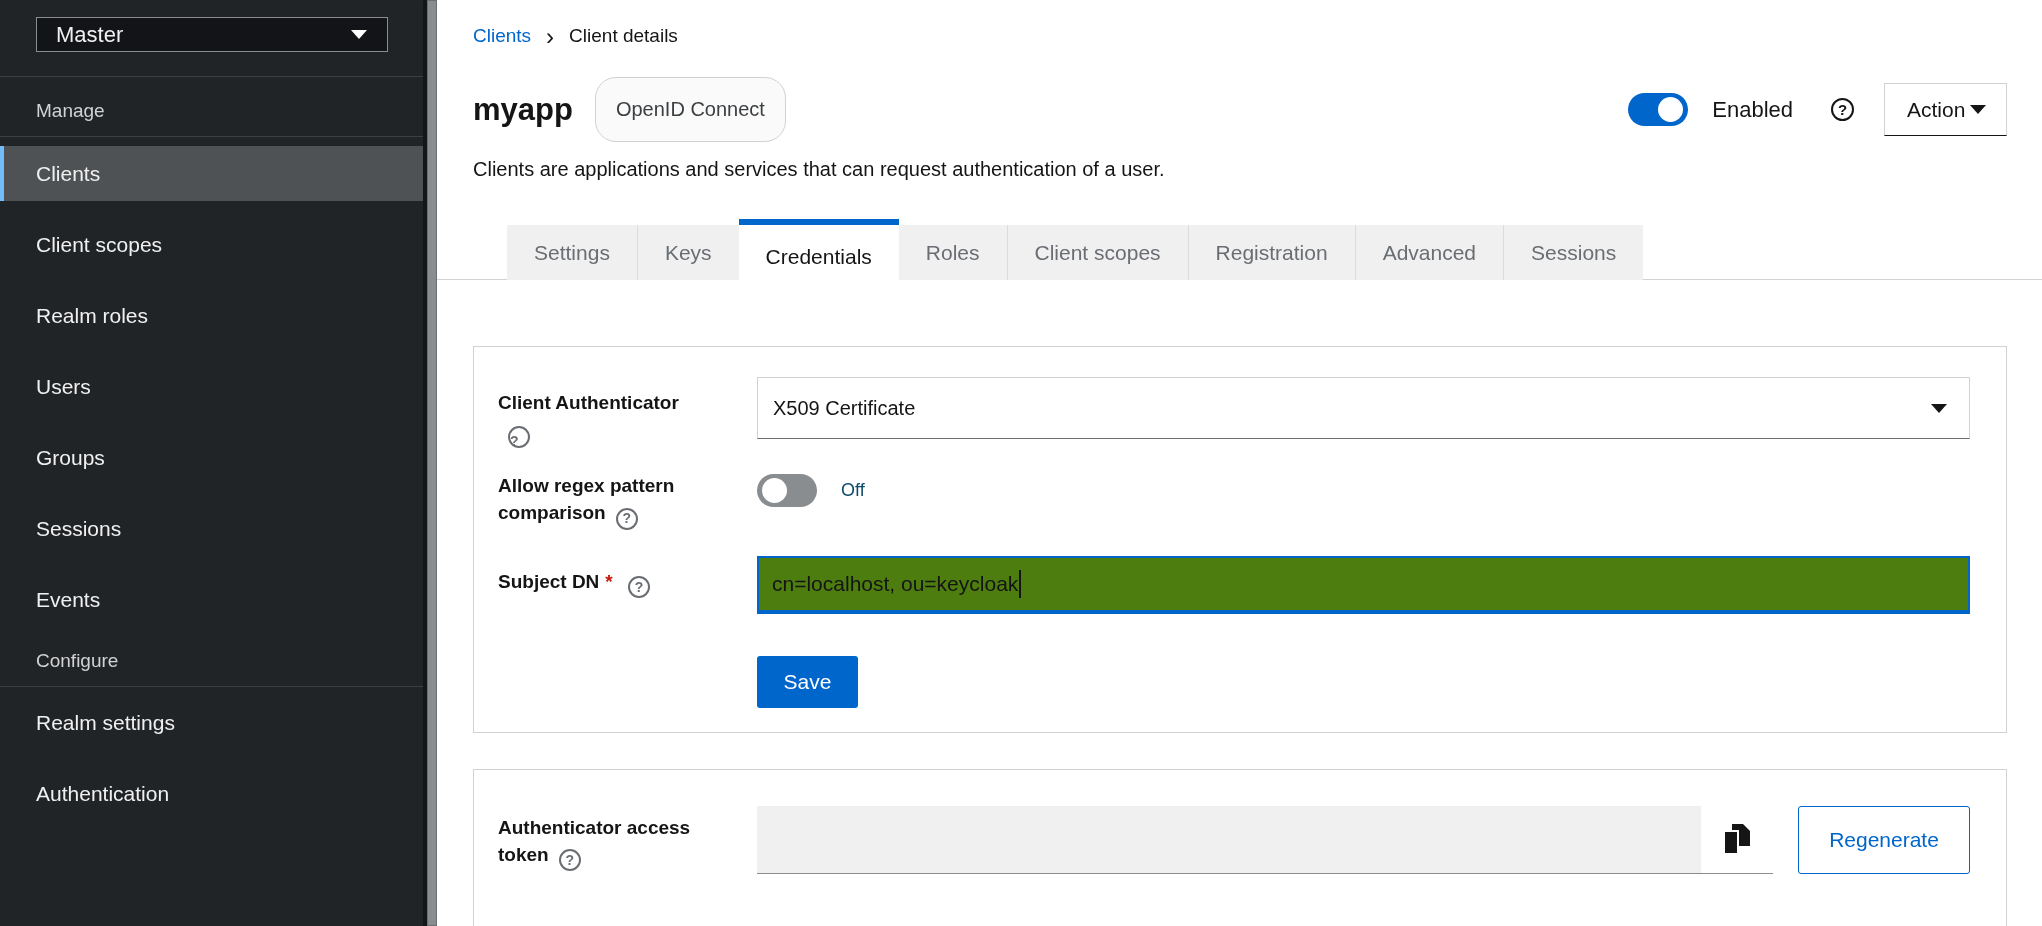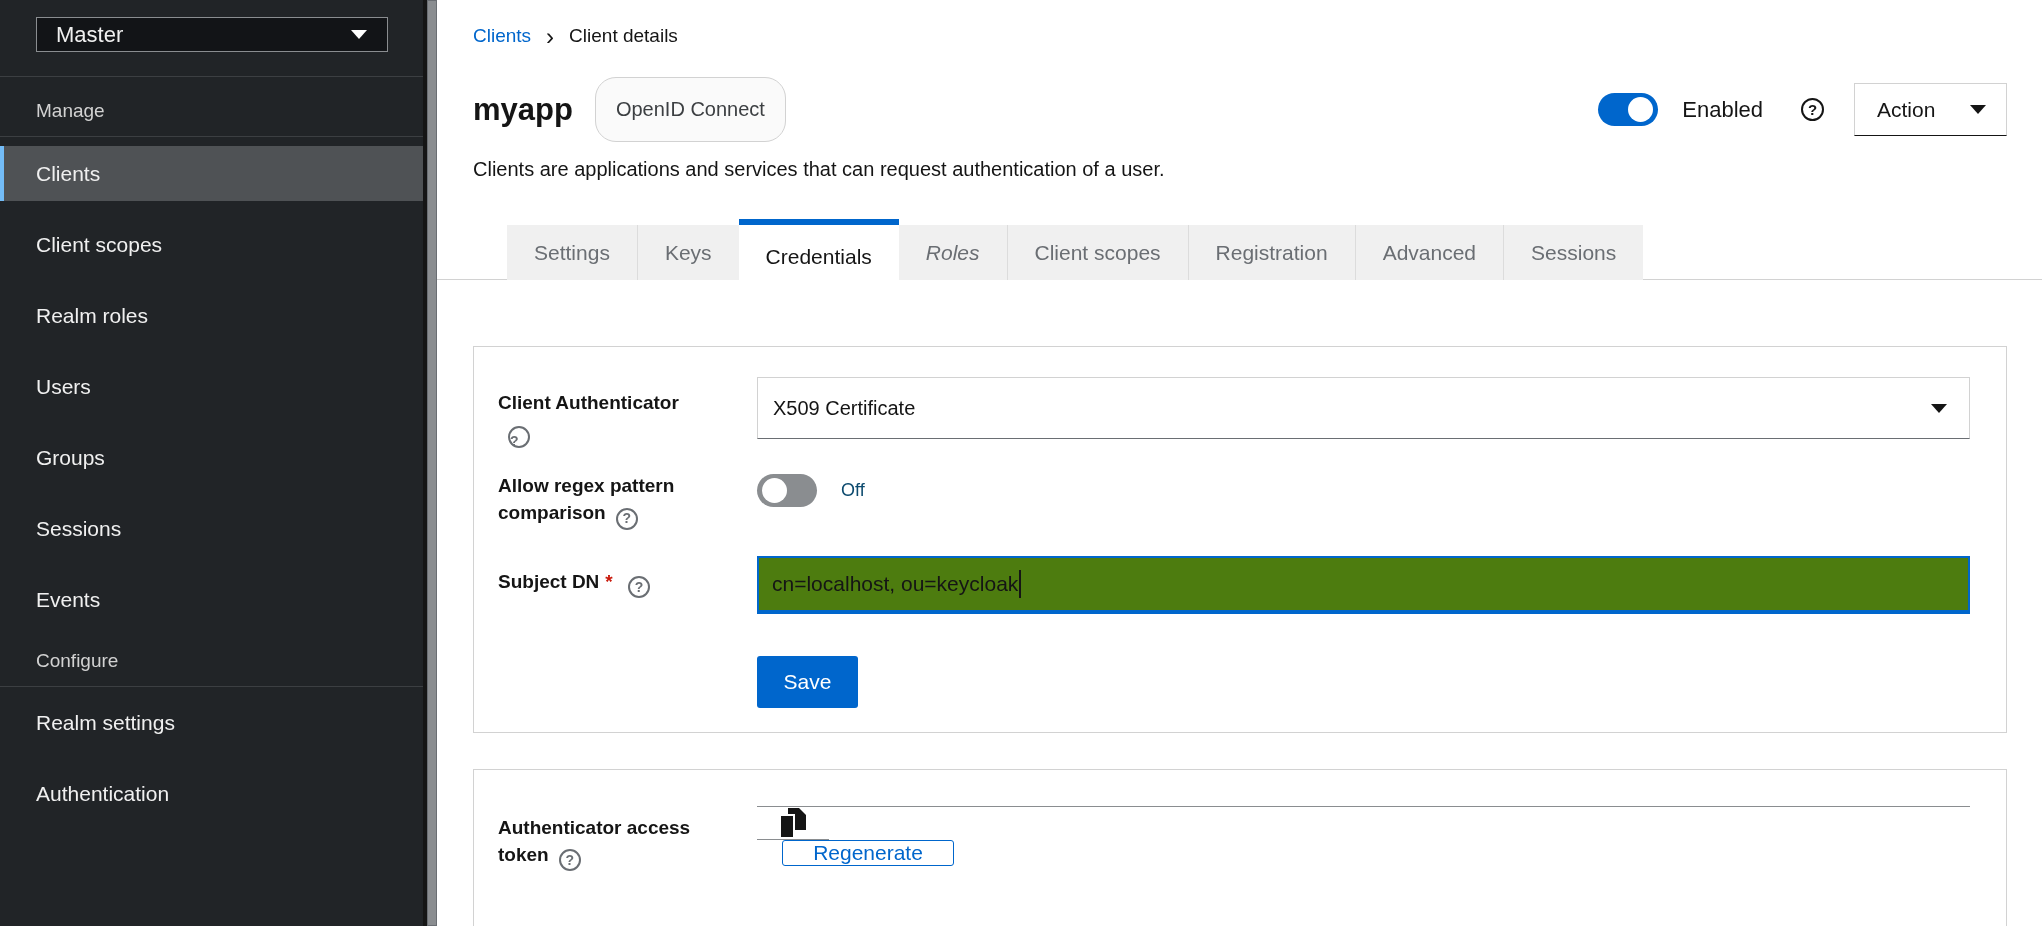"Action" .action-dd { width: 153px -> 123px }
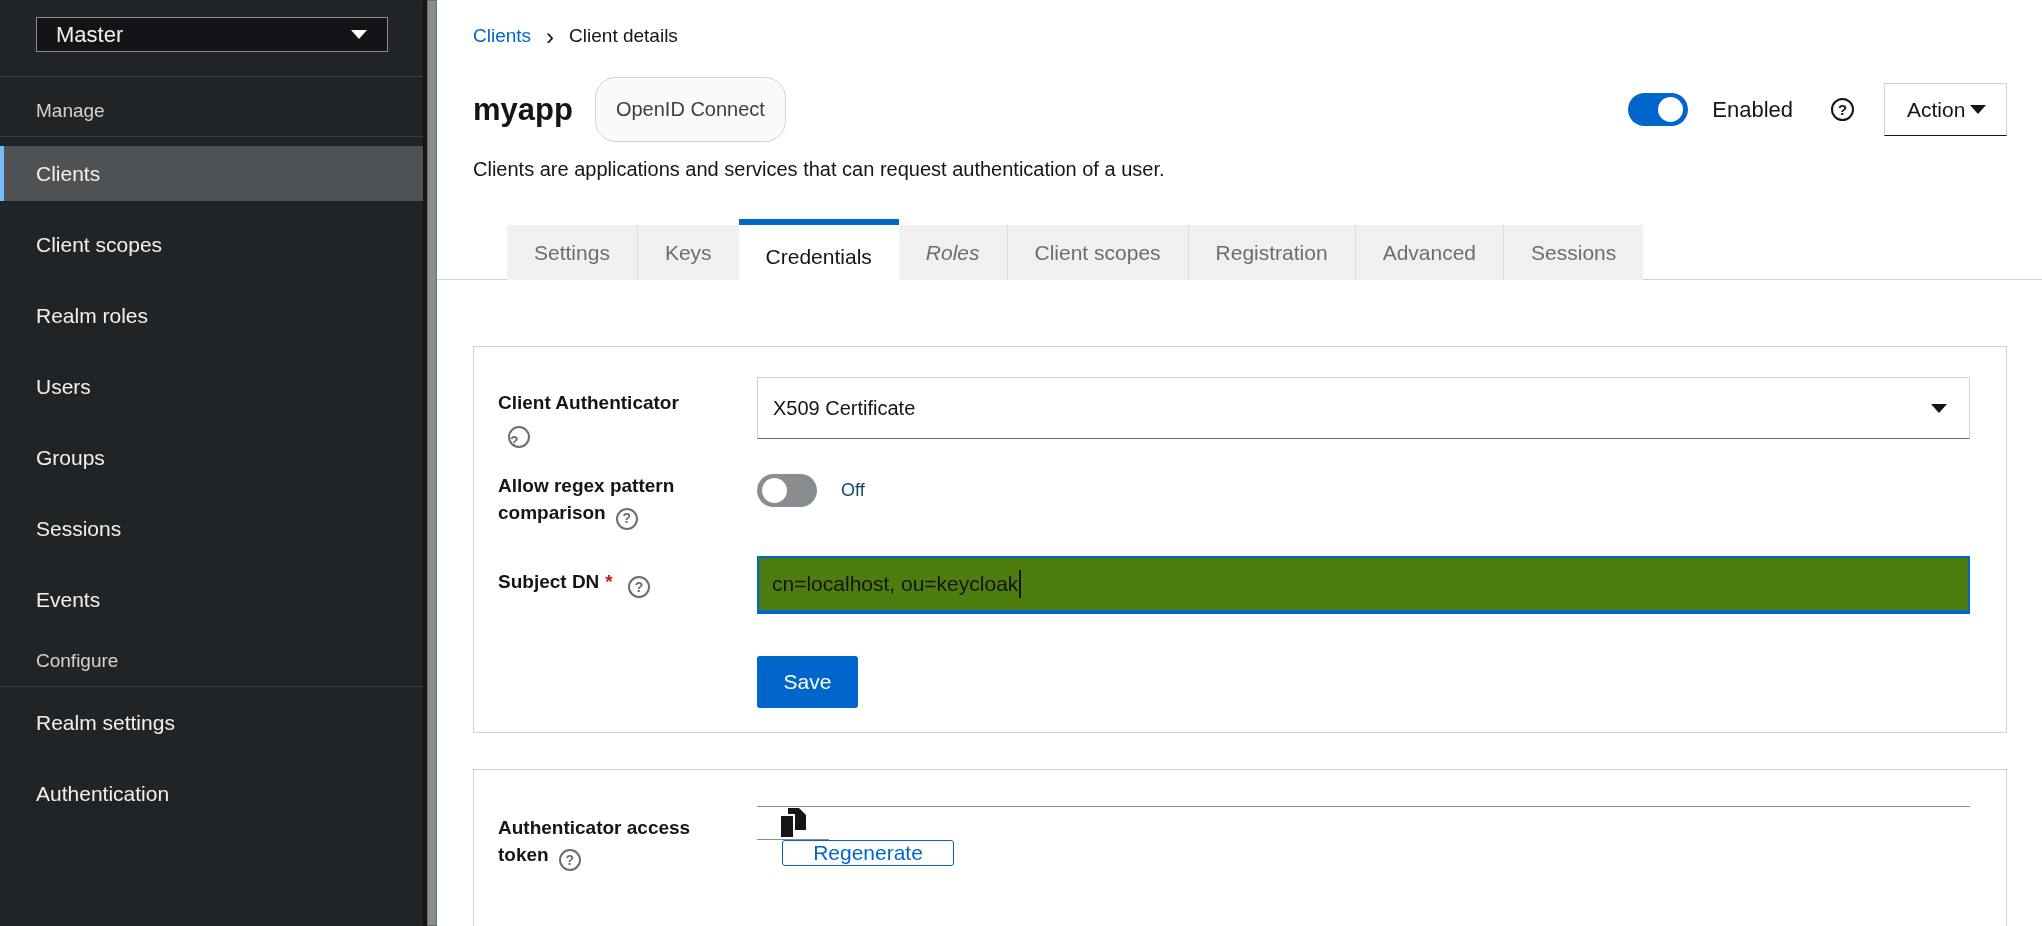"Roles" .tab.active + .tab { font-style: italic -> none }
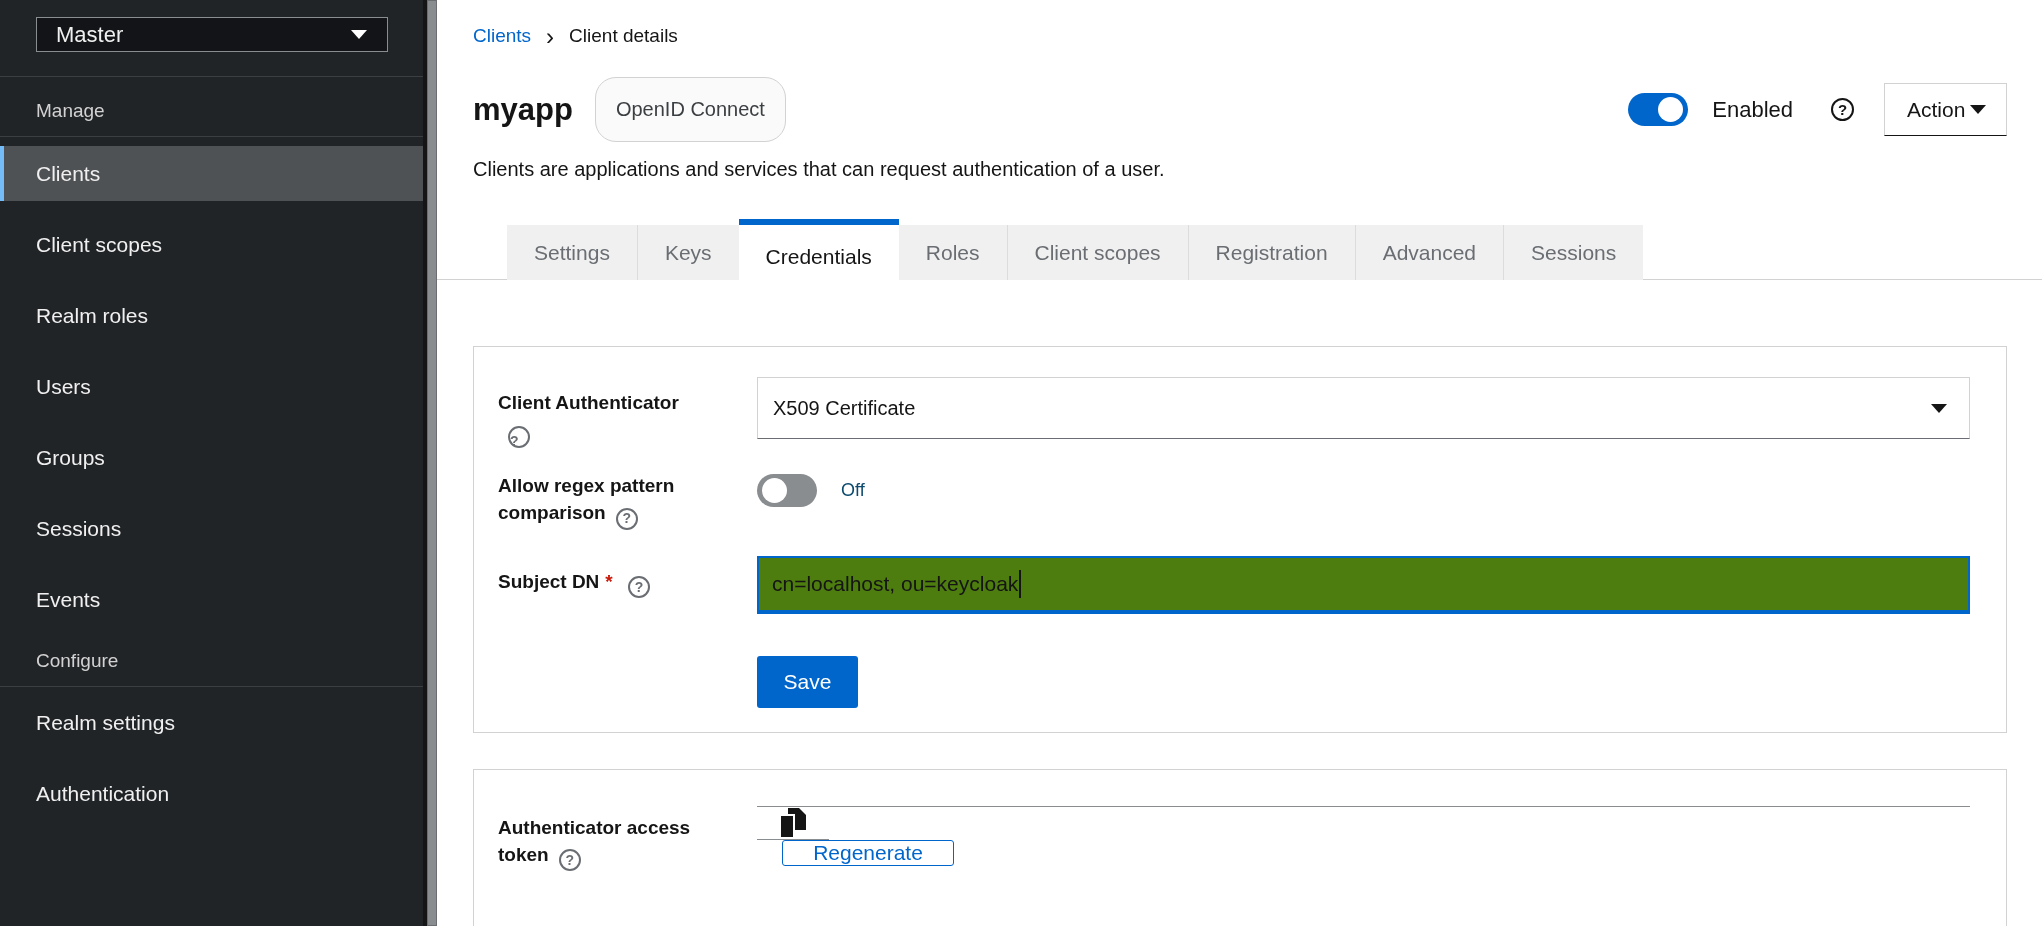"Regenerate" .token-line { flex-direction: column -> none; height: 46px -> 68px }
